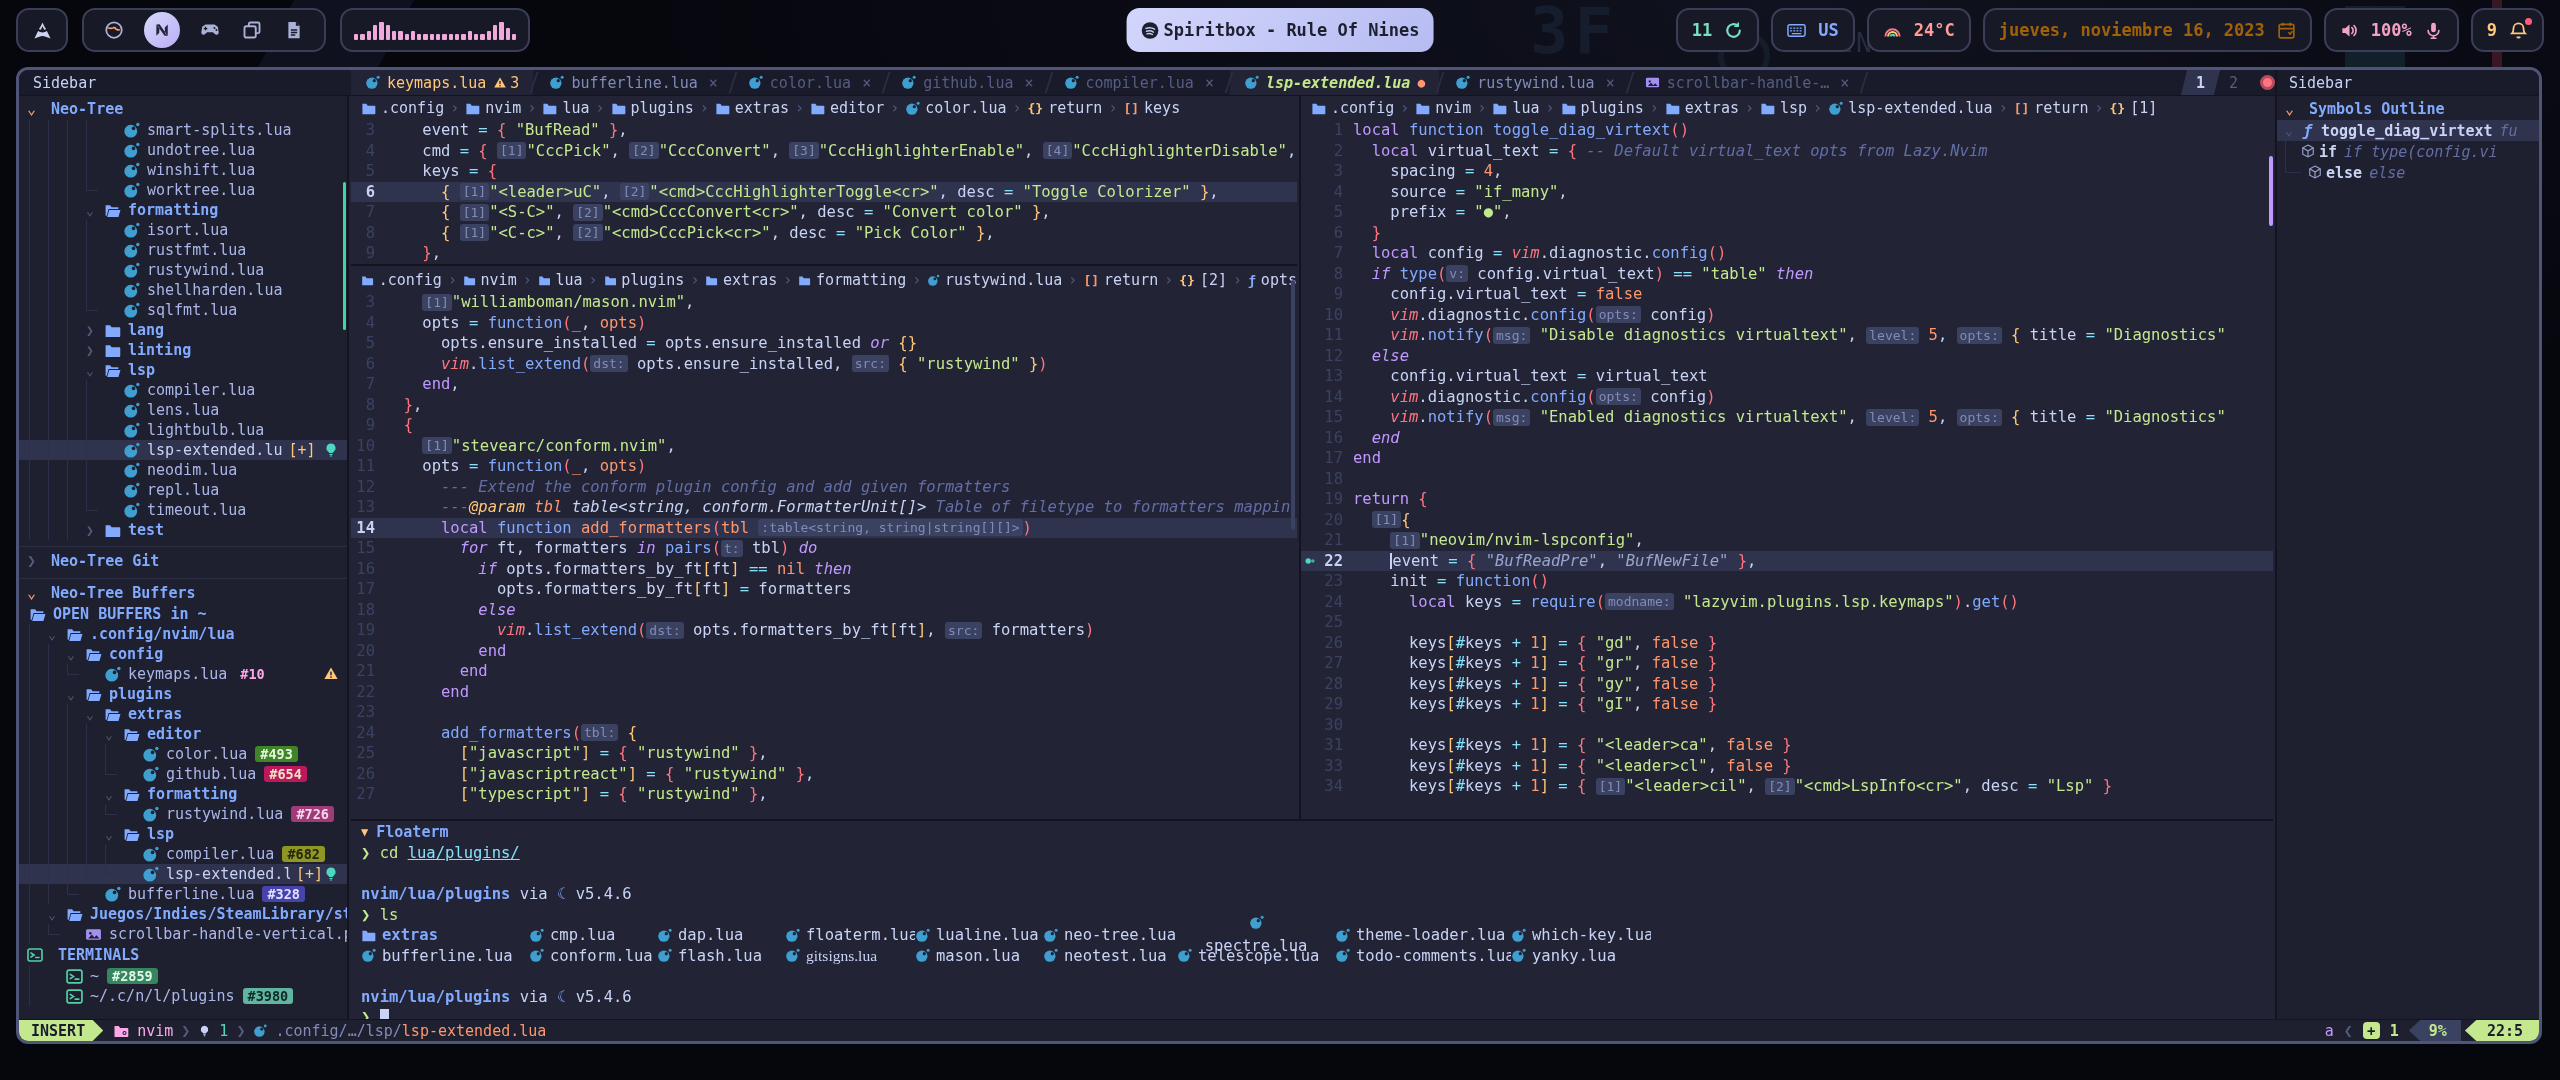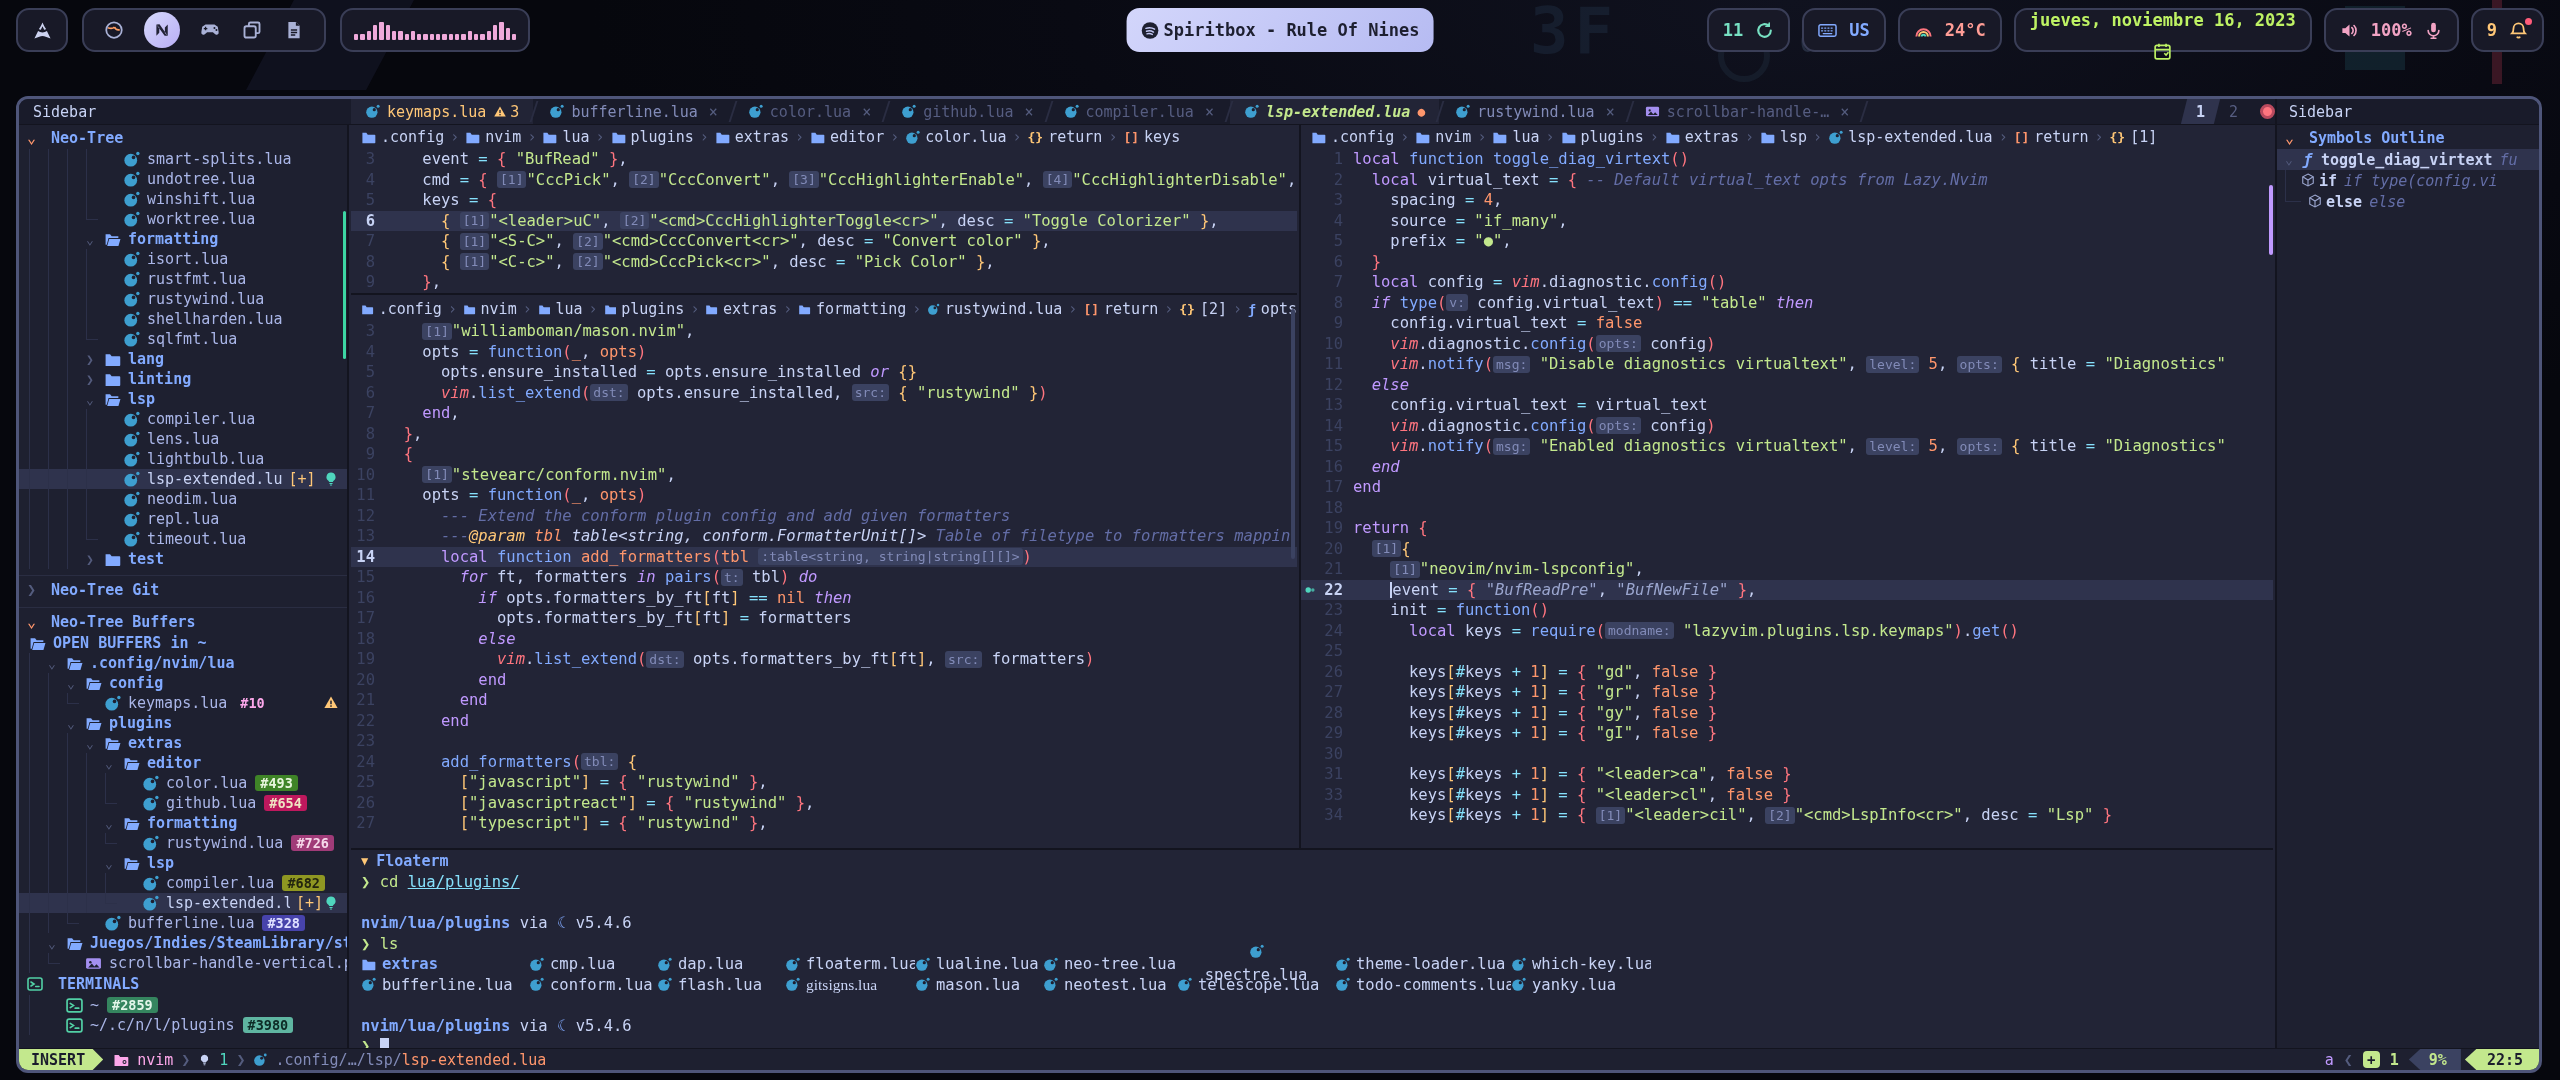"jueves, noviembre 16, 2023" .w-date { color: #bef264 -> #a16207; flex-direction: column -> none }
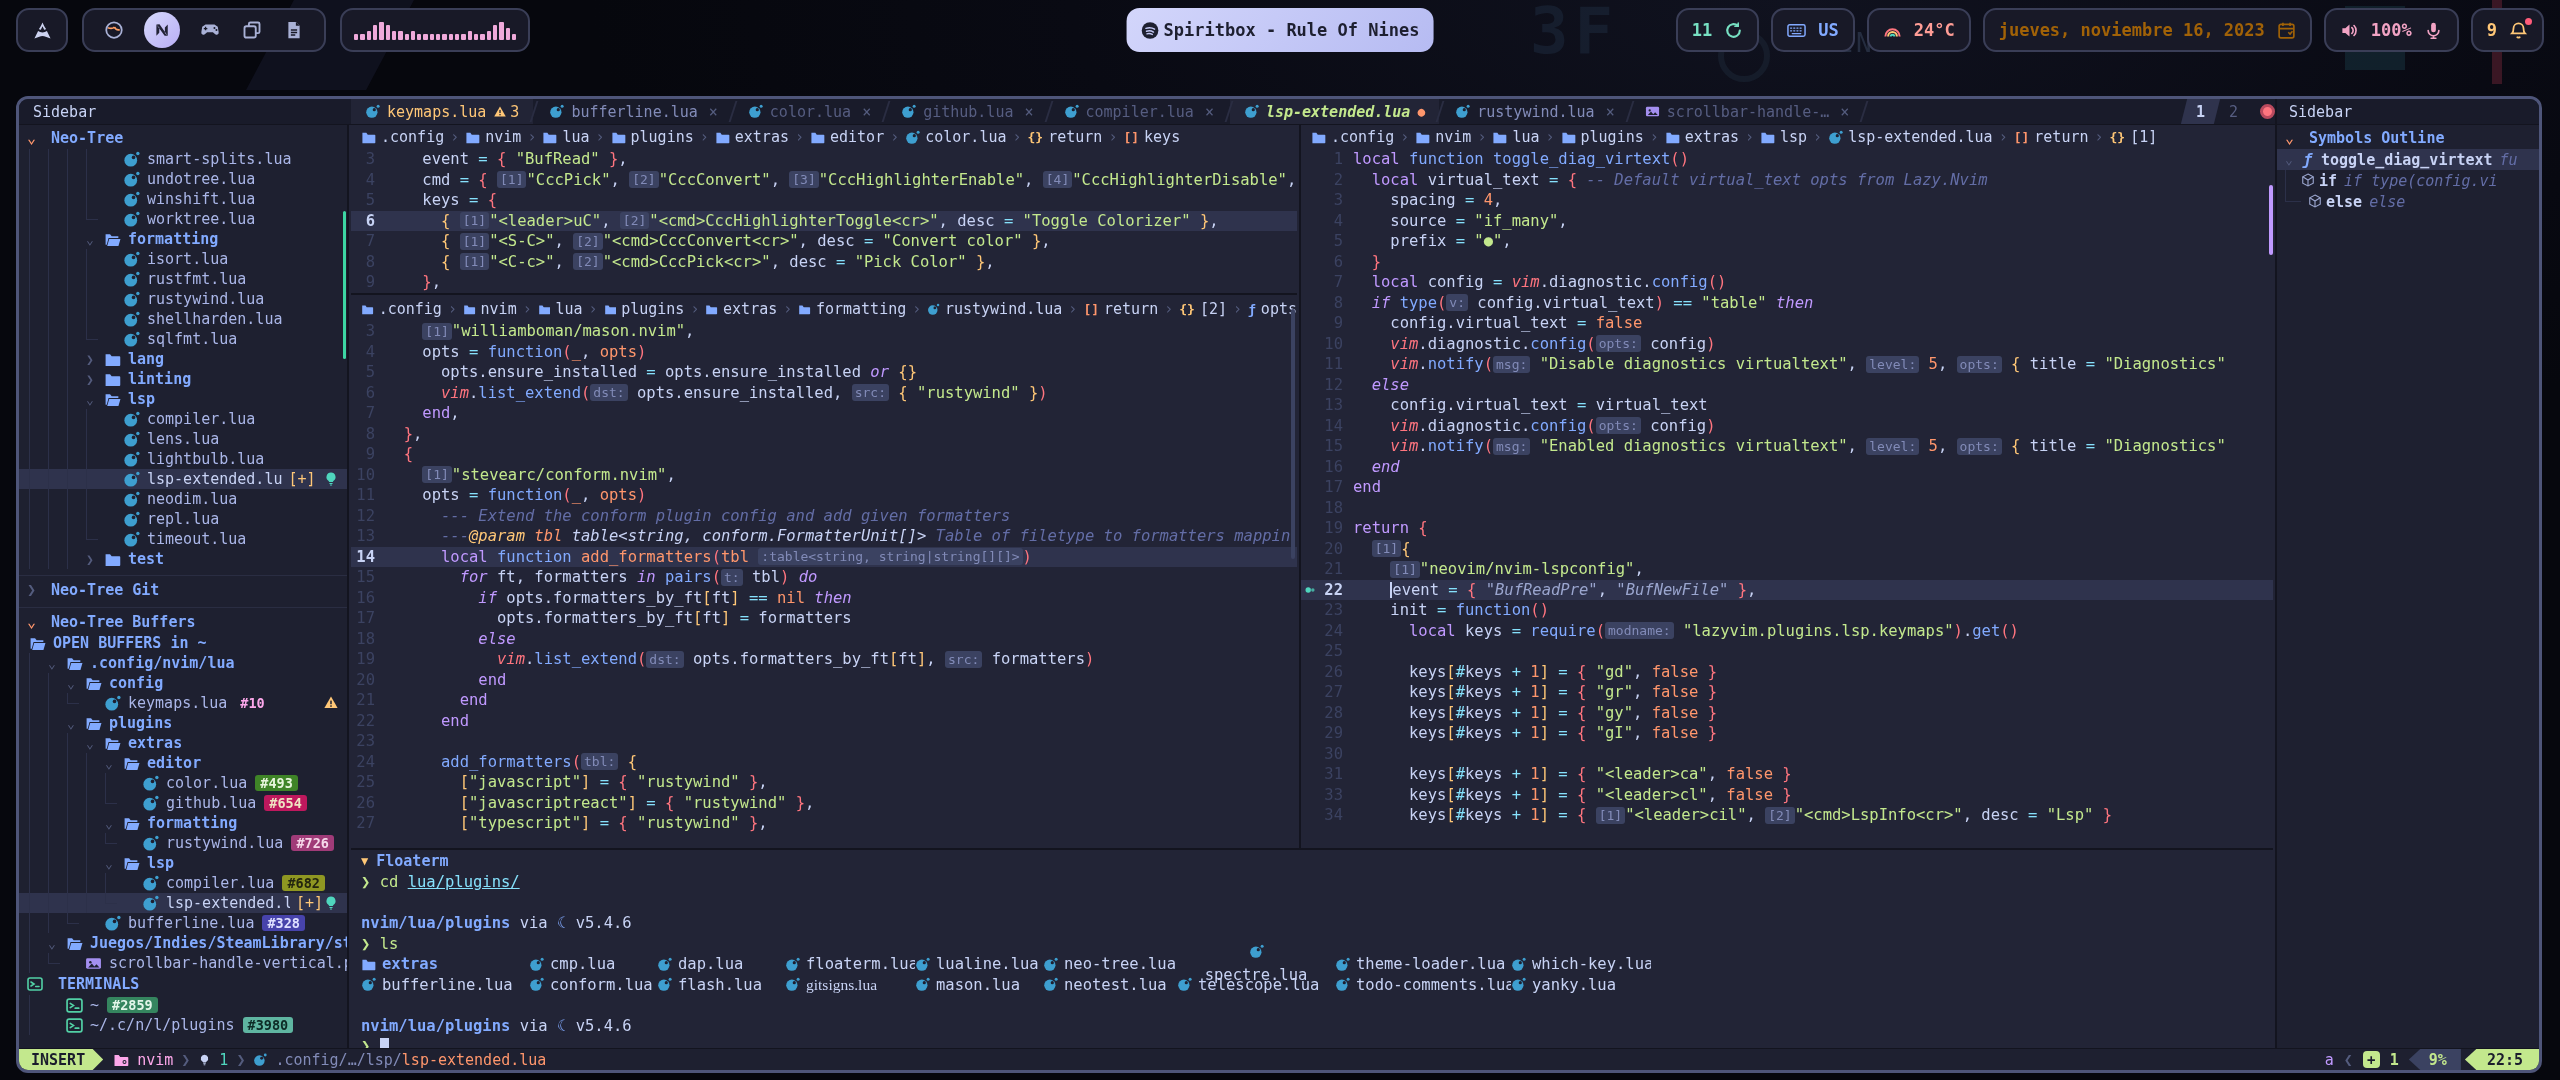"Sidebar" .win { top: 96px -> 67px }
